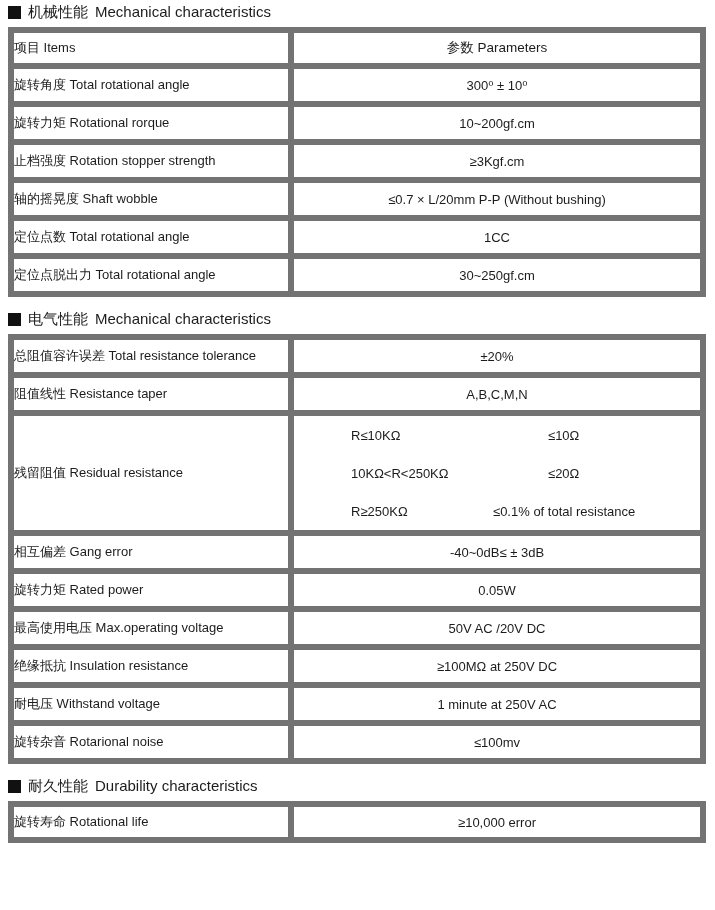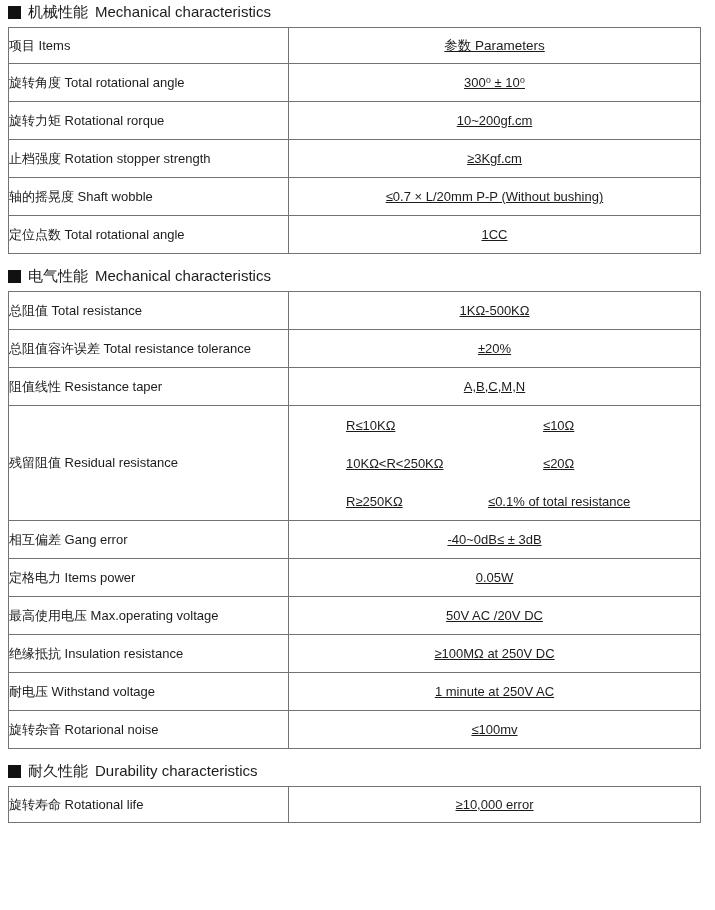"项目 Items" table.spec th, table.spec td { border: 1px solid #737373 -> 6px solid #737373 }
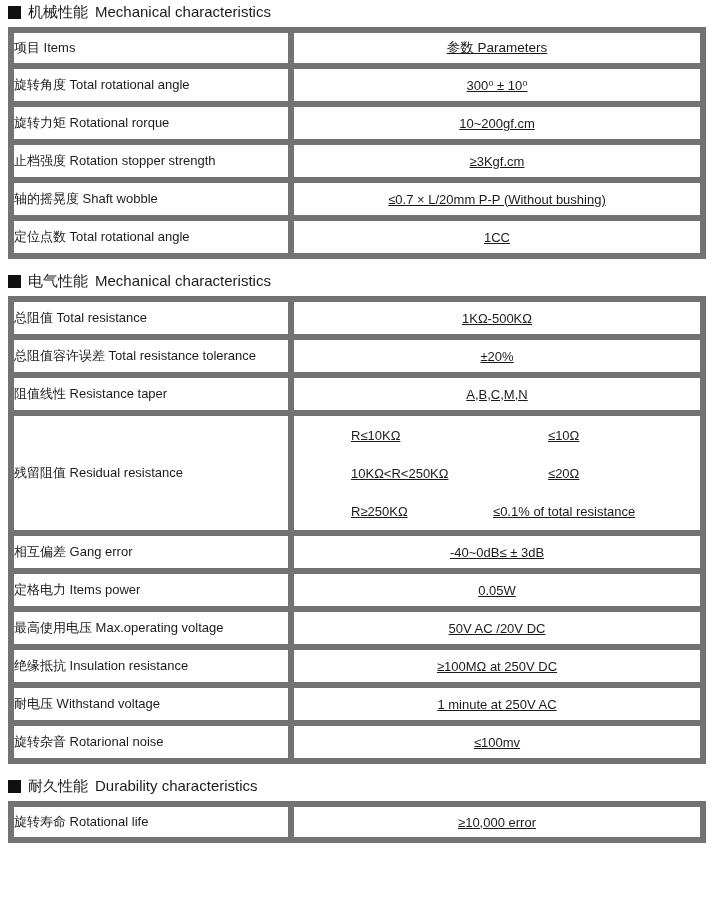"参数 Parameters" th.value, td.value { text-decoration: underline -> none }
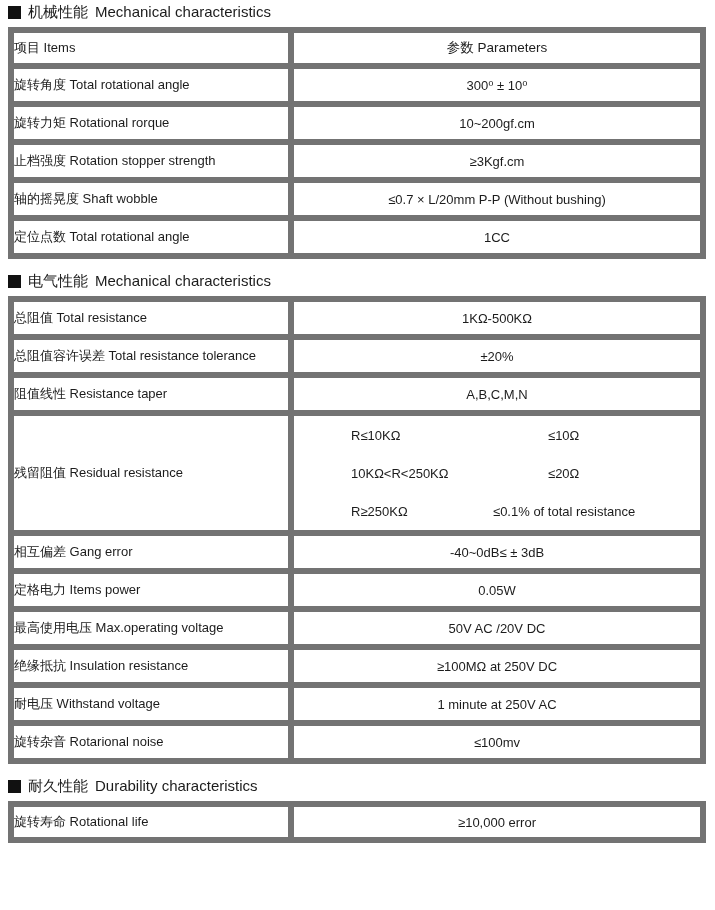"定位点脱出力 Total rotational angle" tr { html: none -> <tr> <td>定位点脱出力 Total rotational angle</td> <td>30~250gf.cm</td> </tr> }
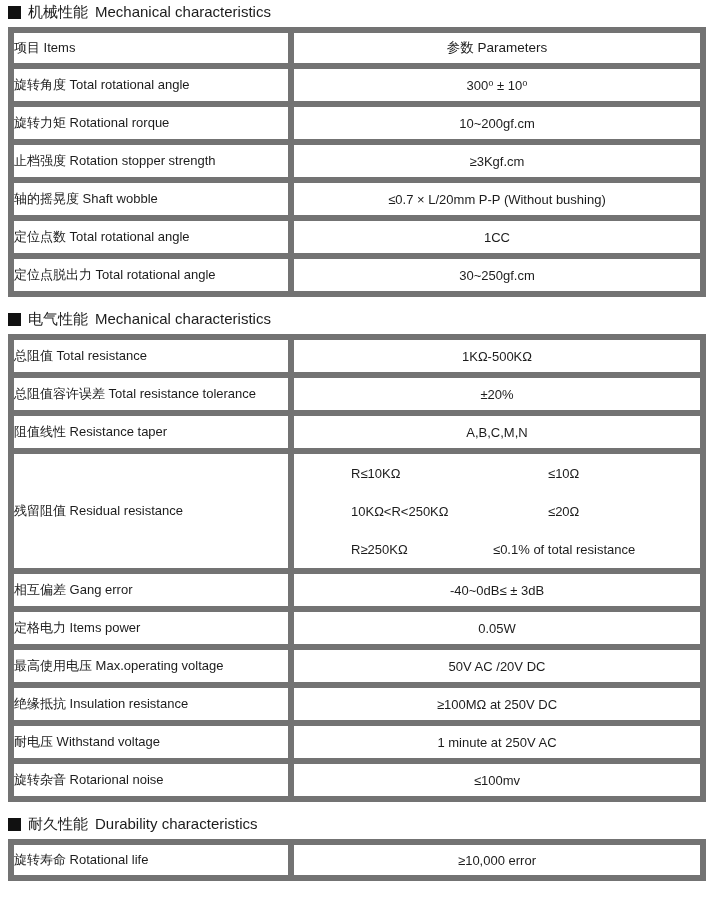"总阻值 Total resistance" tr { html: <tr> <td>总阻值 Total resistance</td> <td>1KΩ-500KΩ</td> </tr> -> none }
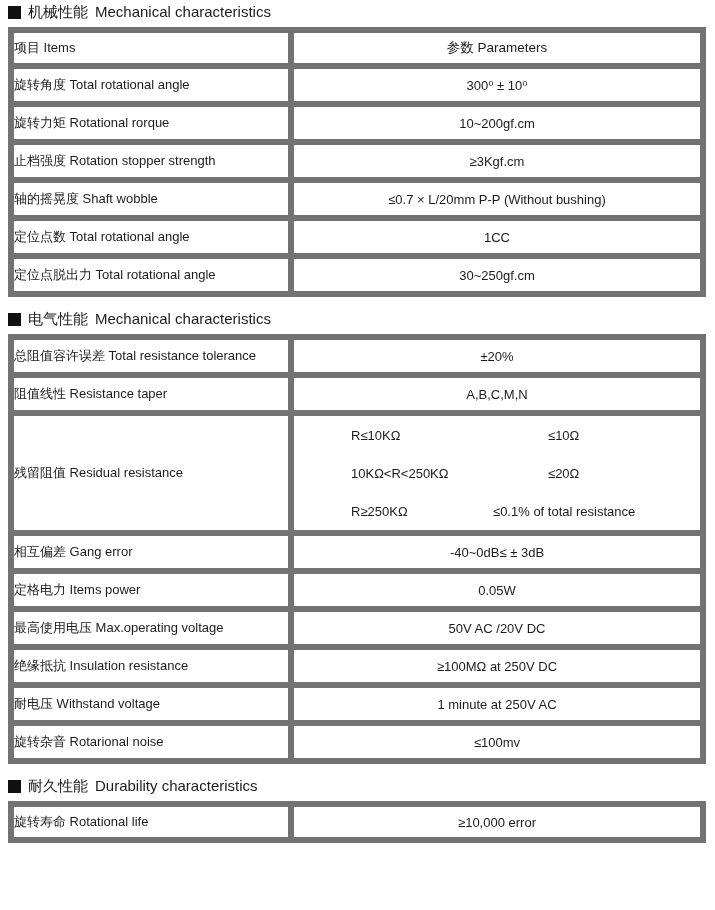"定格电力 Items power" td.item { text: 定格电力 Items -> 旋转力矩 Rated }
